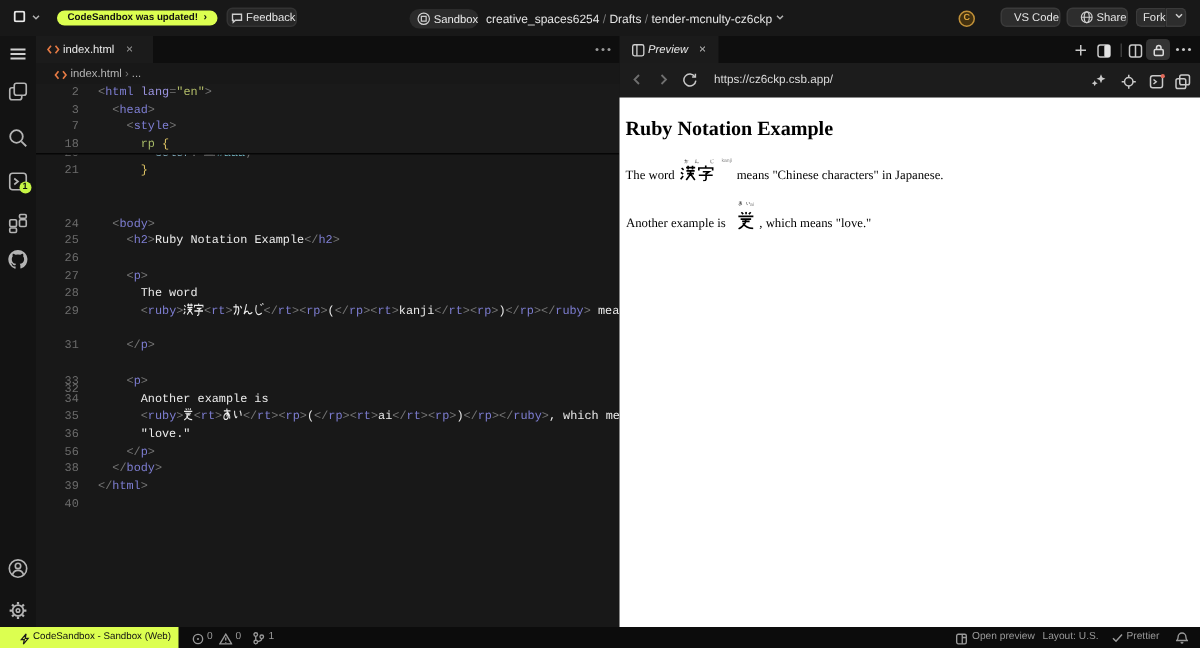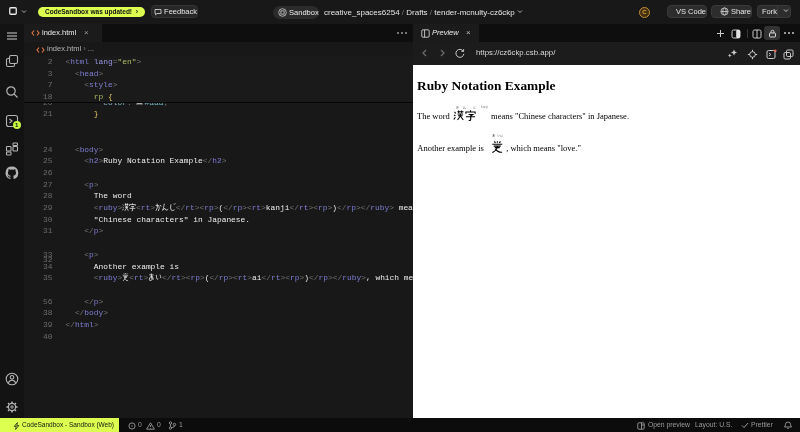"30" div.cl { html: <div><span>30</span><span> "Chinese characters" in Japanese.</span></div> -> none }
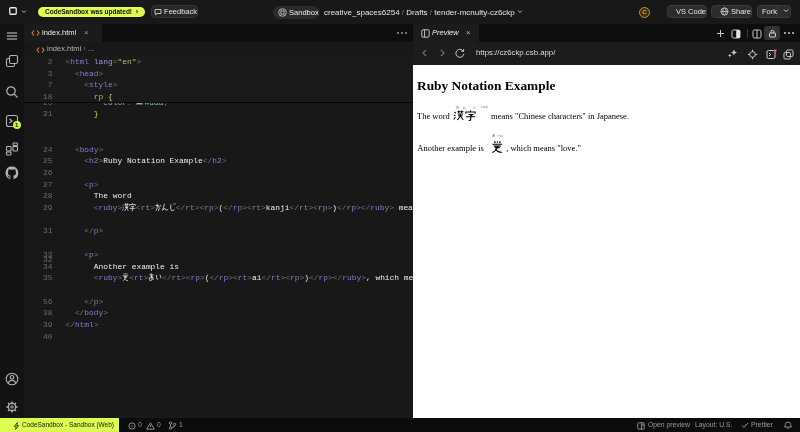"36" div.cl { html: none -> <div><span>36</span><span> "love."</span></div> }
